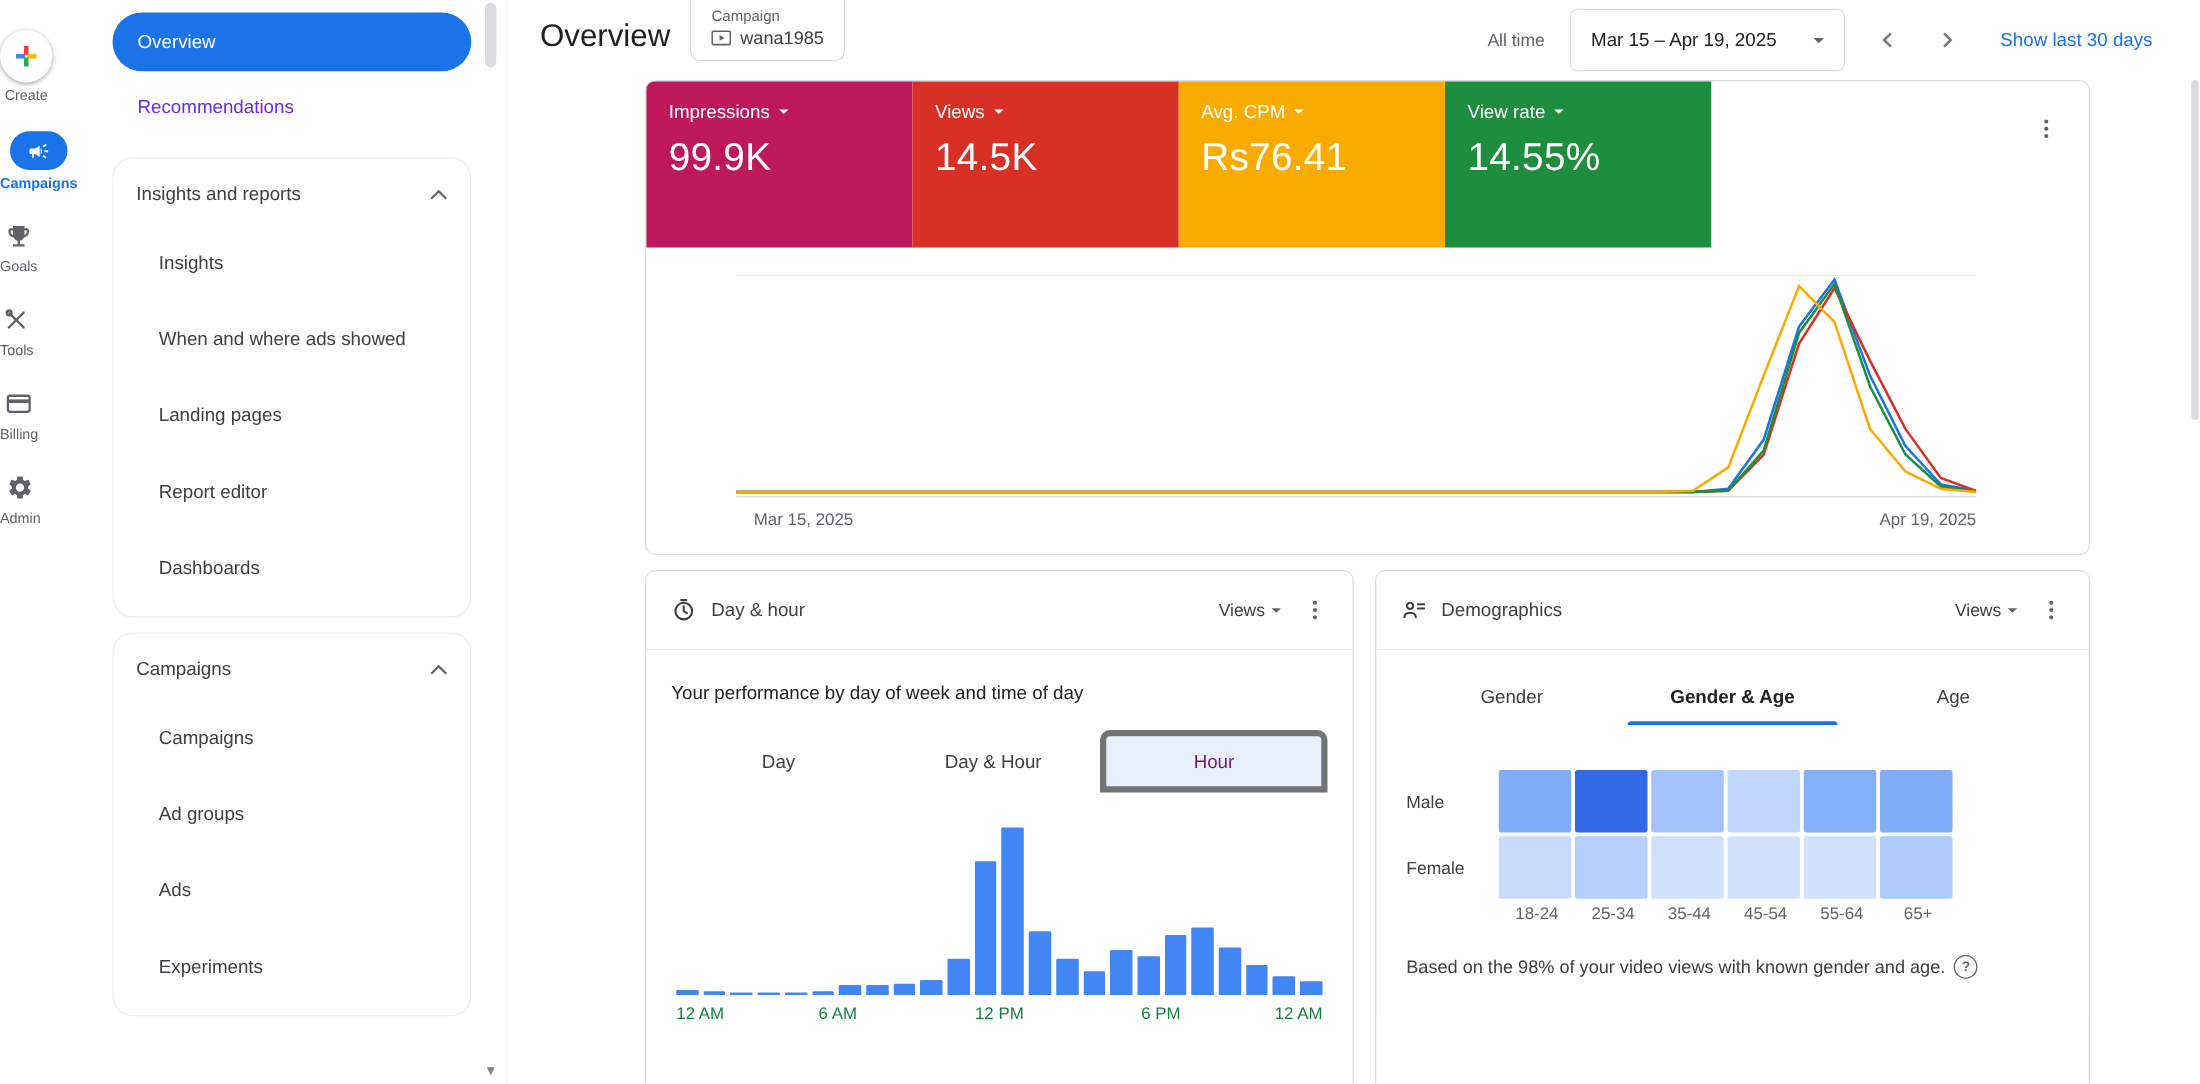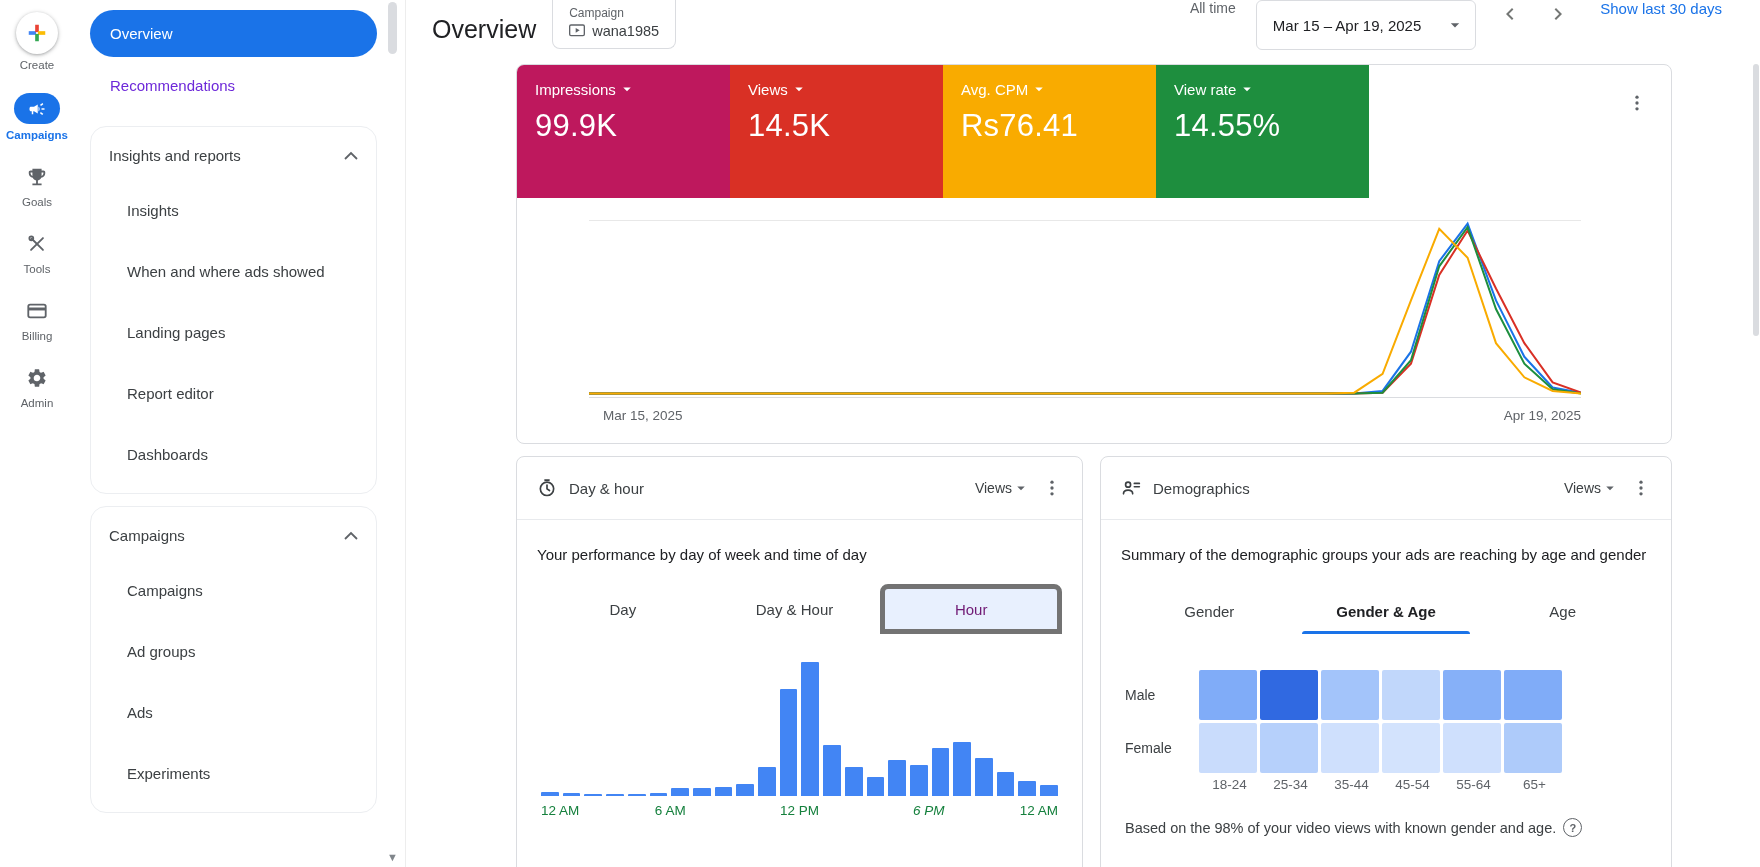"All time" .header-right { align-items: none -> center }
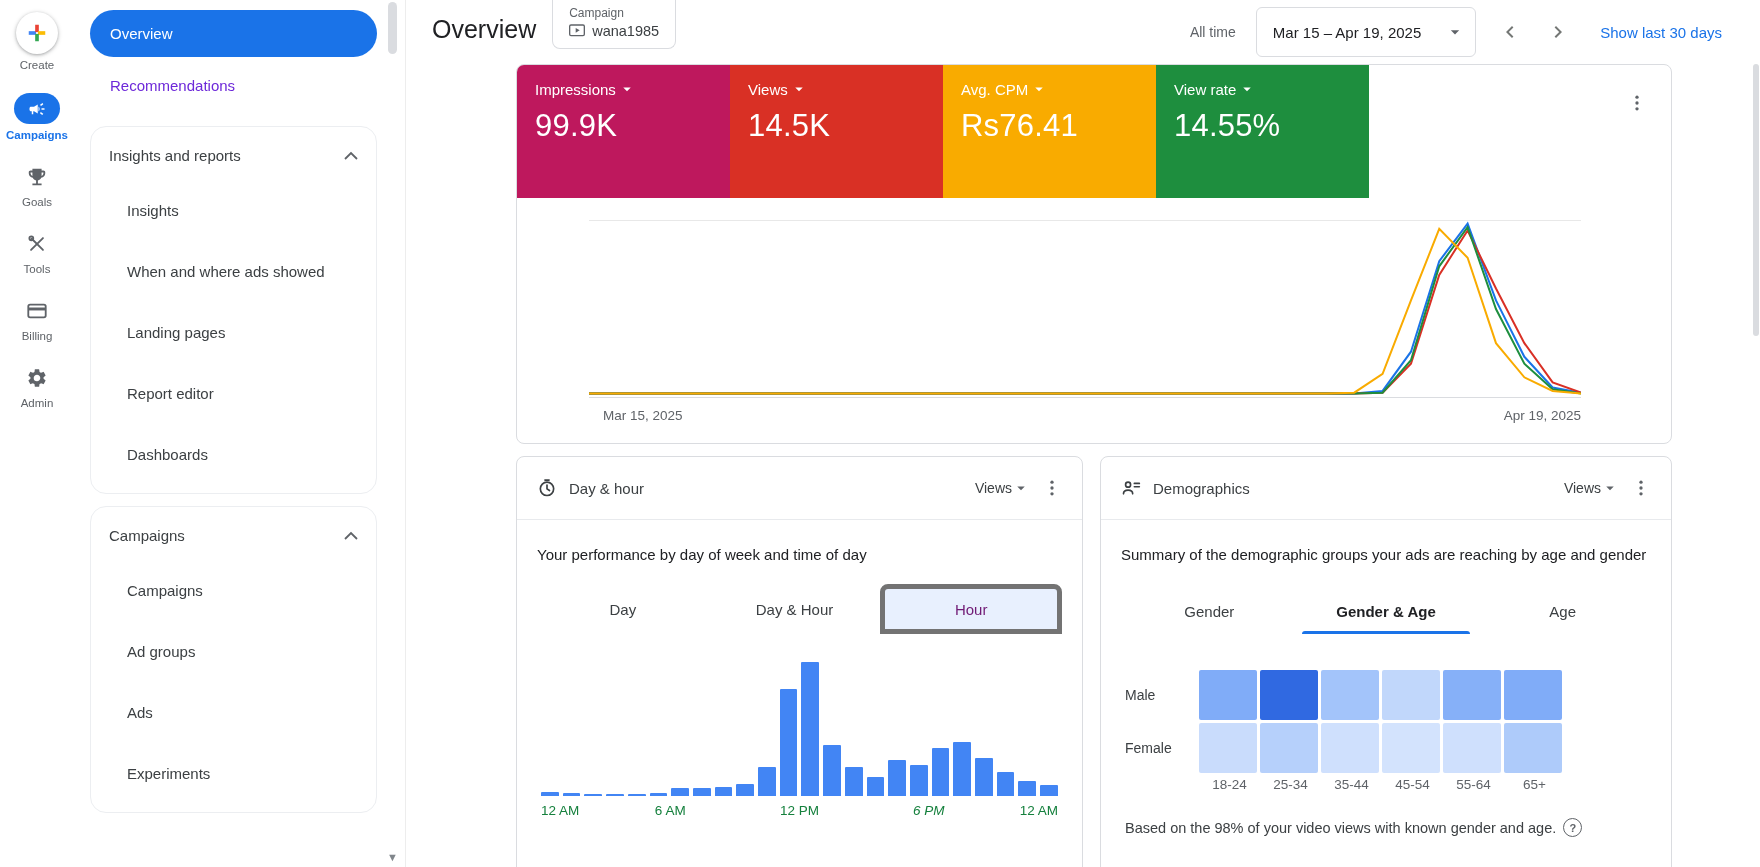"Create" .rail { align-items: center -> flex-start; padding-top: 12px -> 24px }
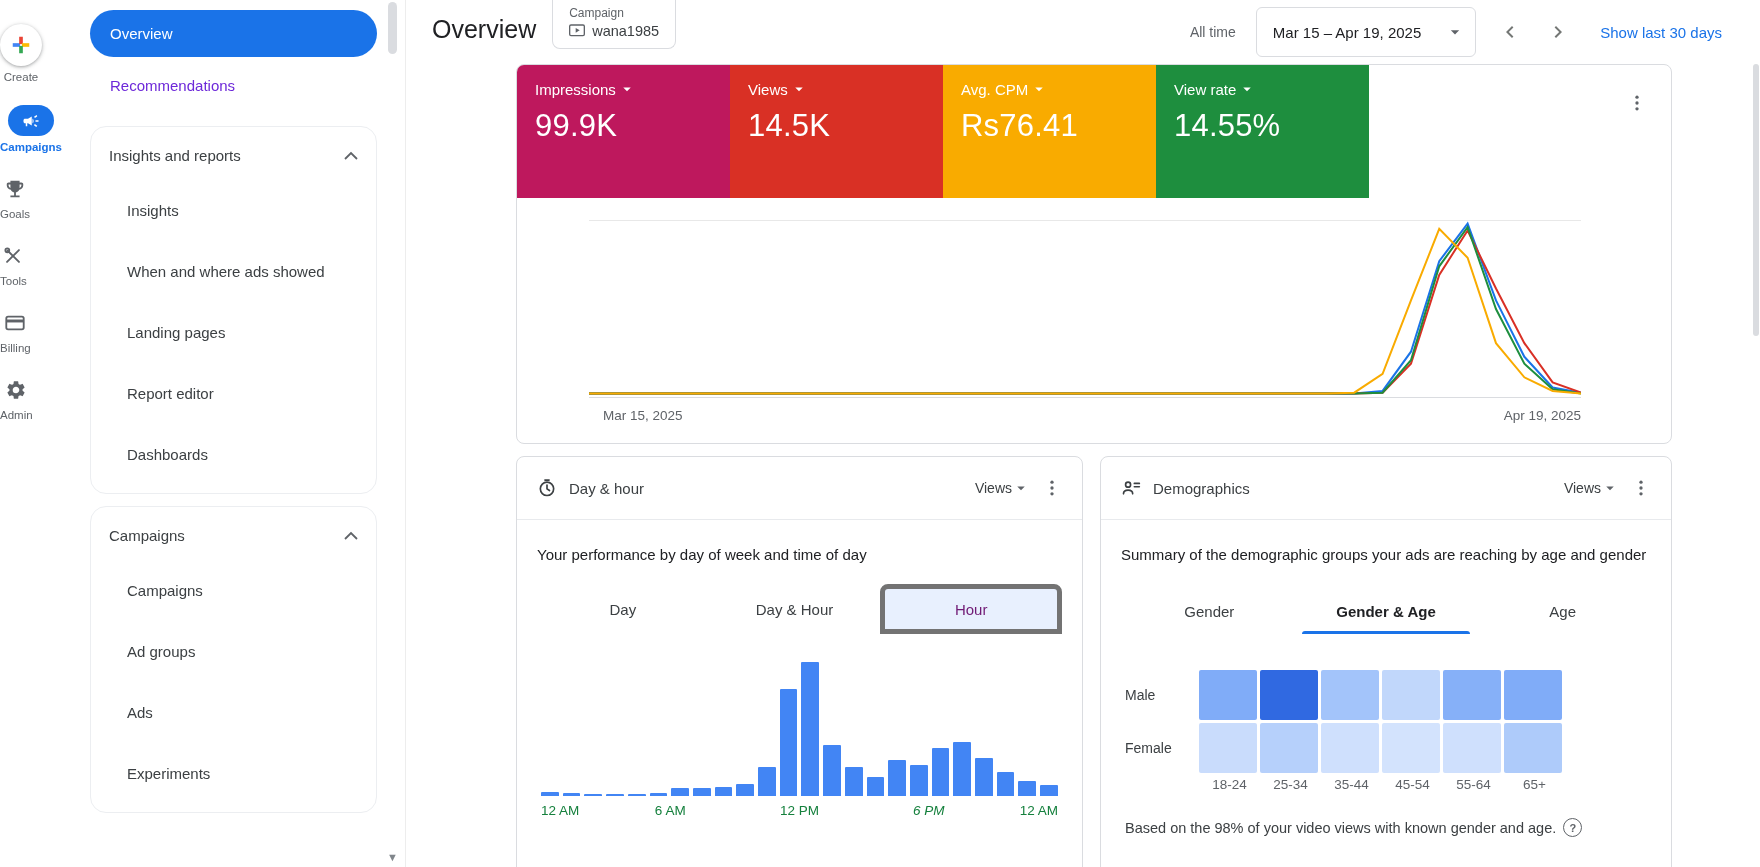"Summary of the demographic groups" div.panel-desc { html: <div>Summary of the demographic groups your ads are reaching by age and gender</div> -> none }
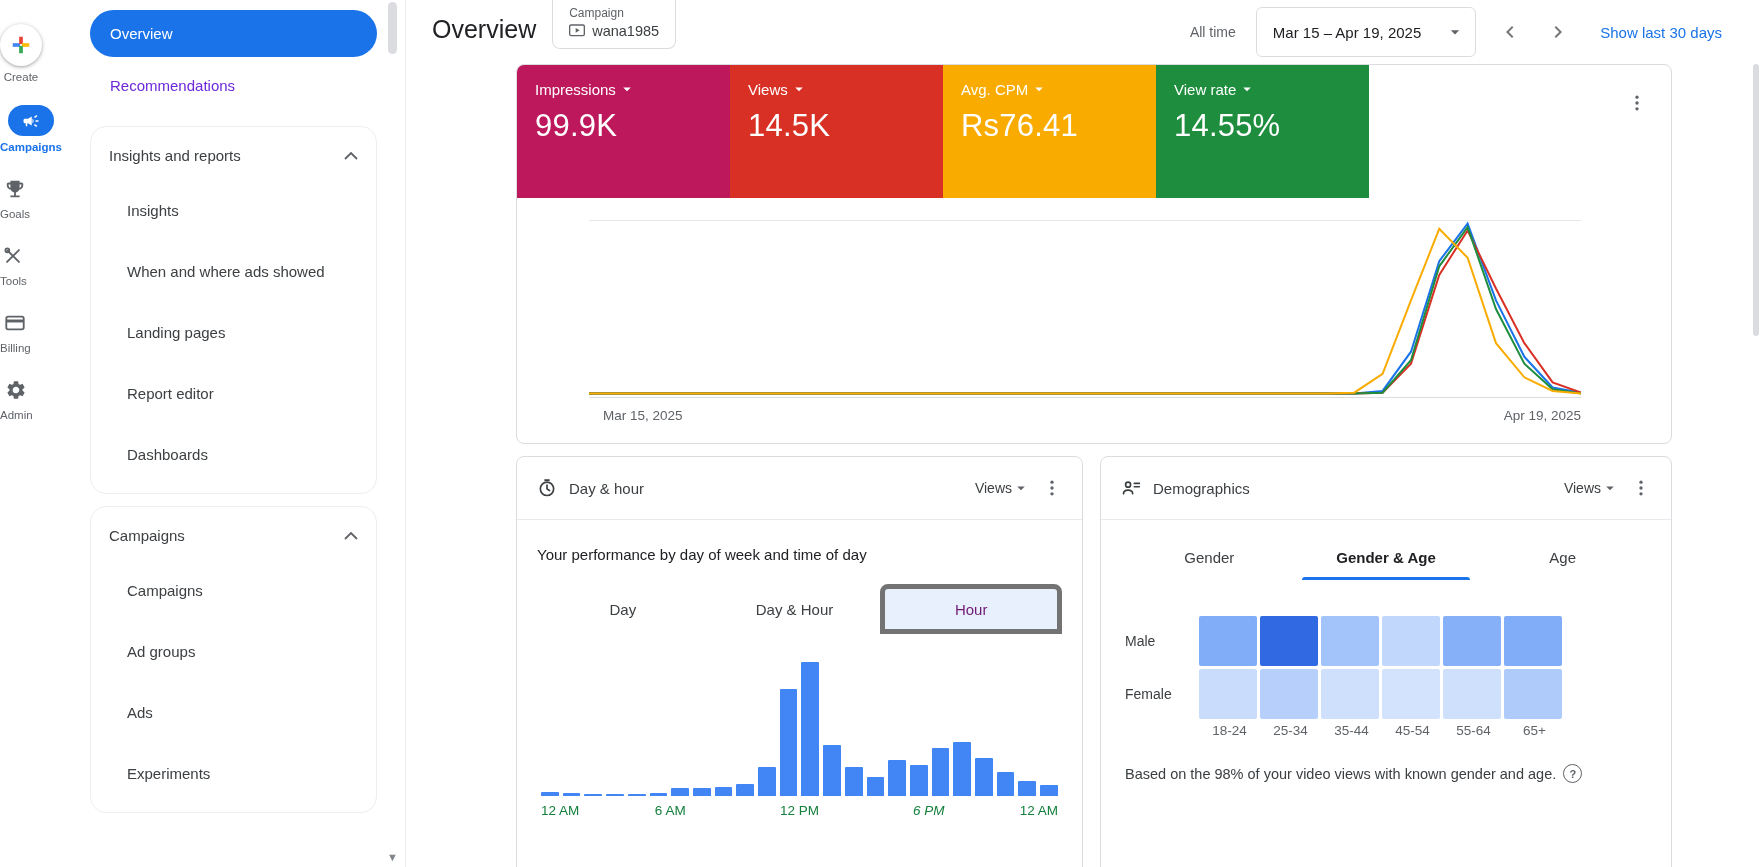"6 PM" span { font-style: italic -> none }
